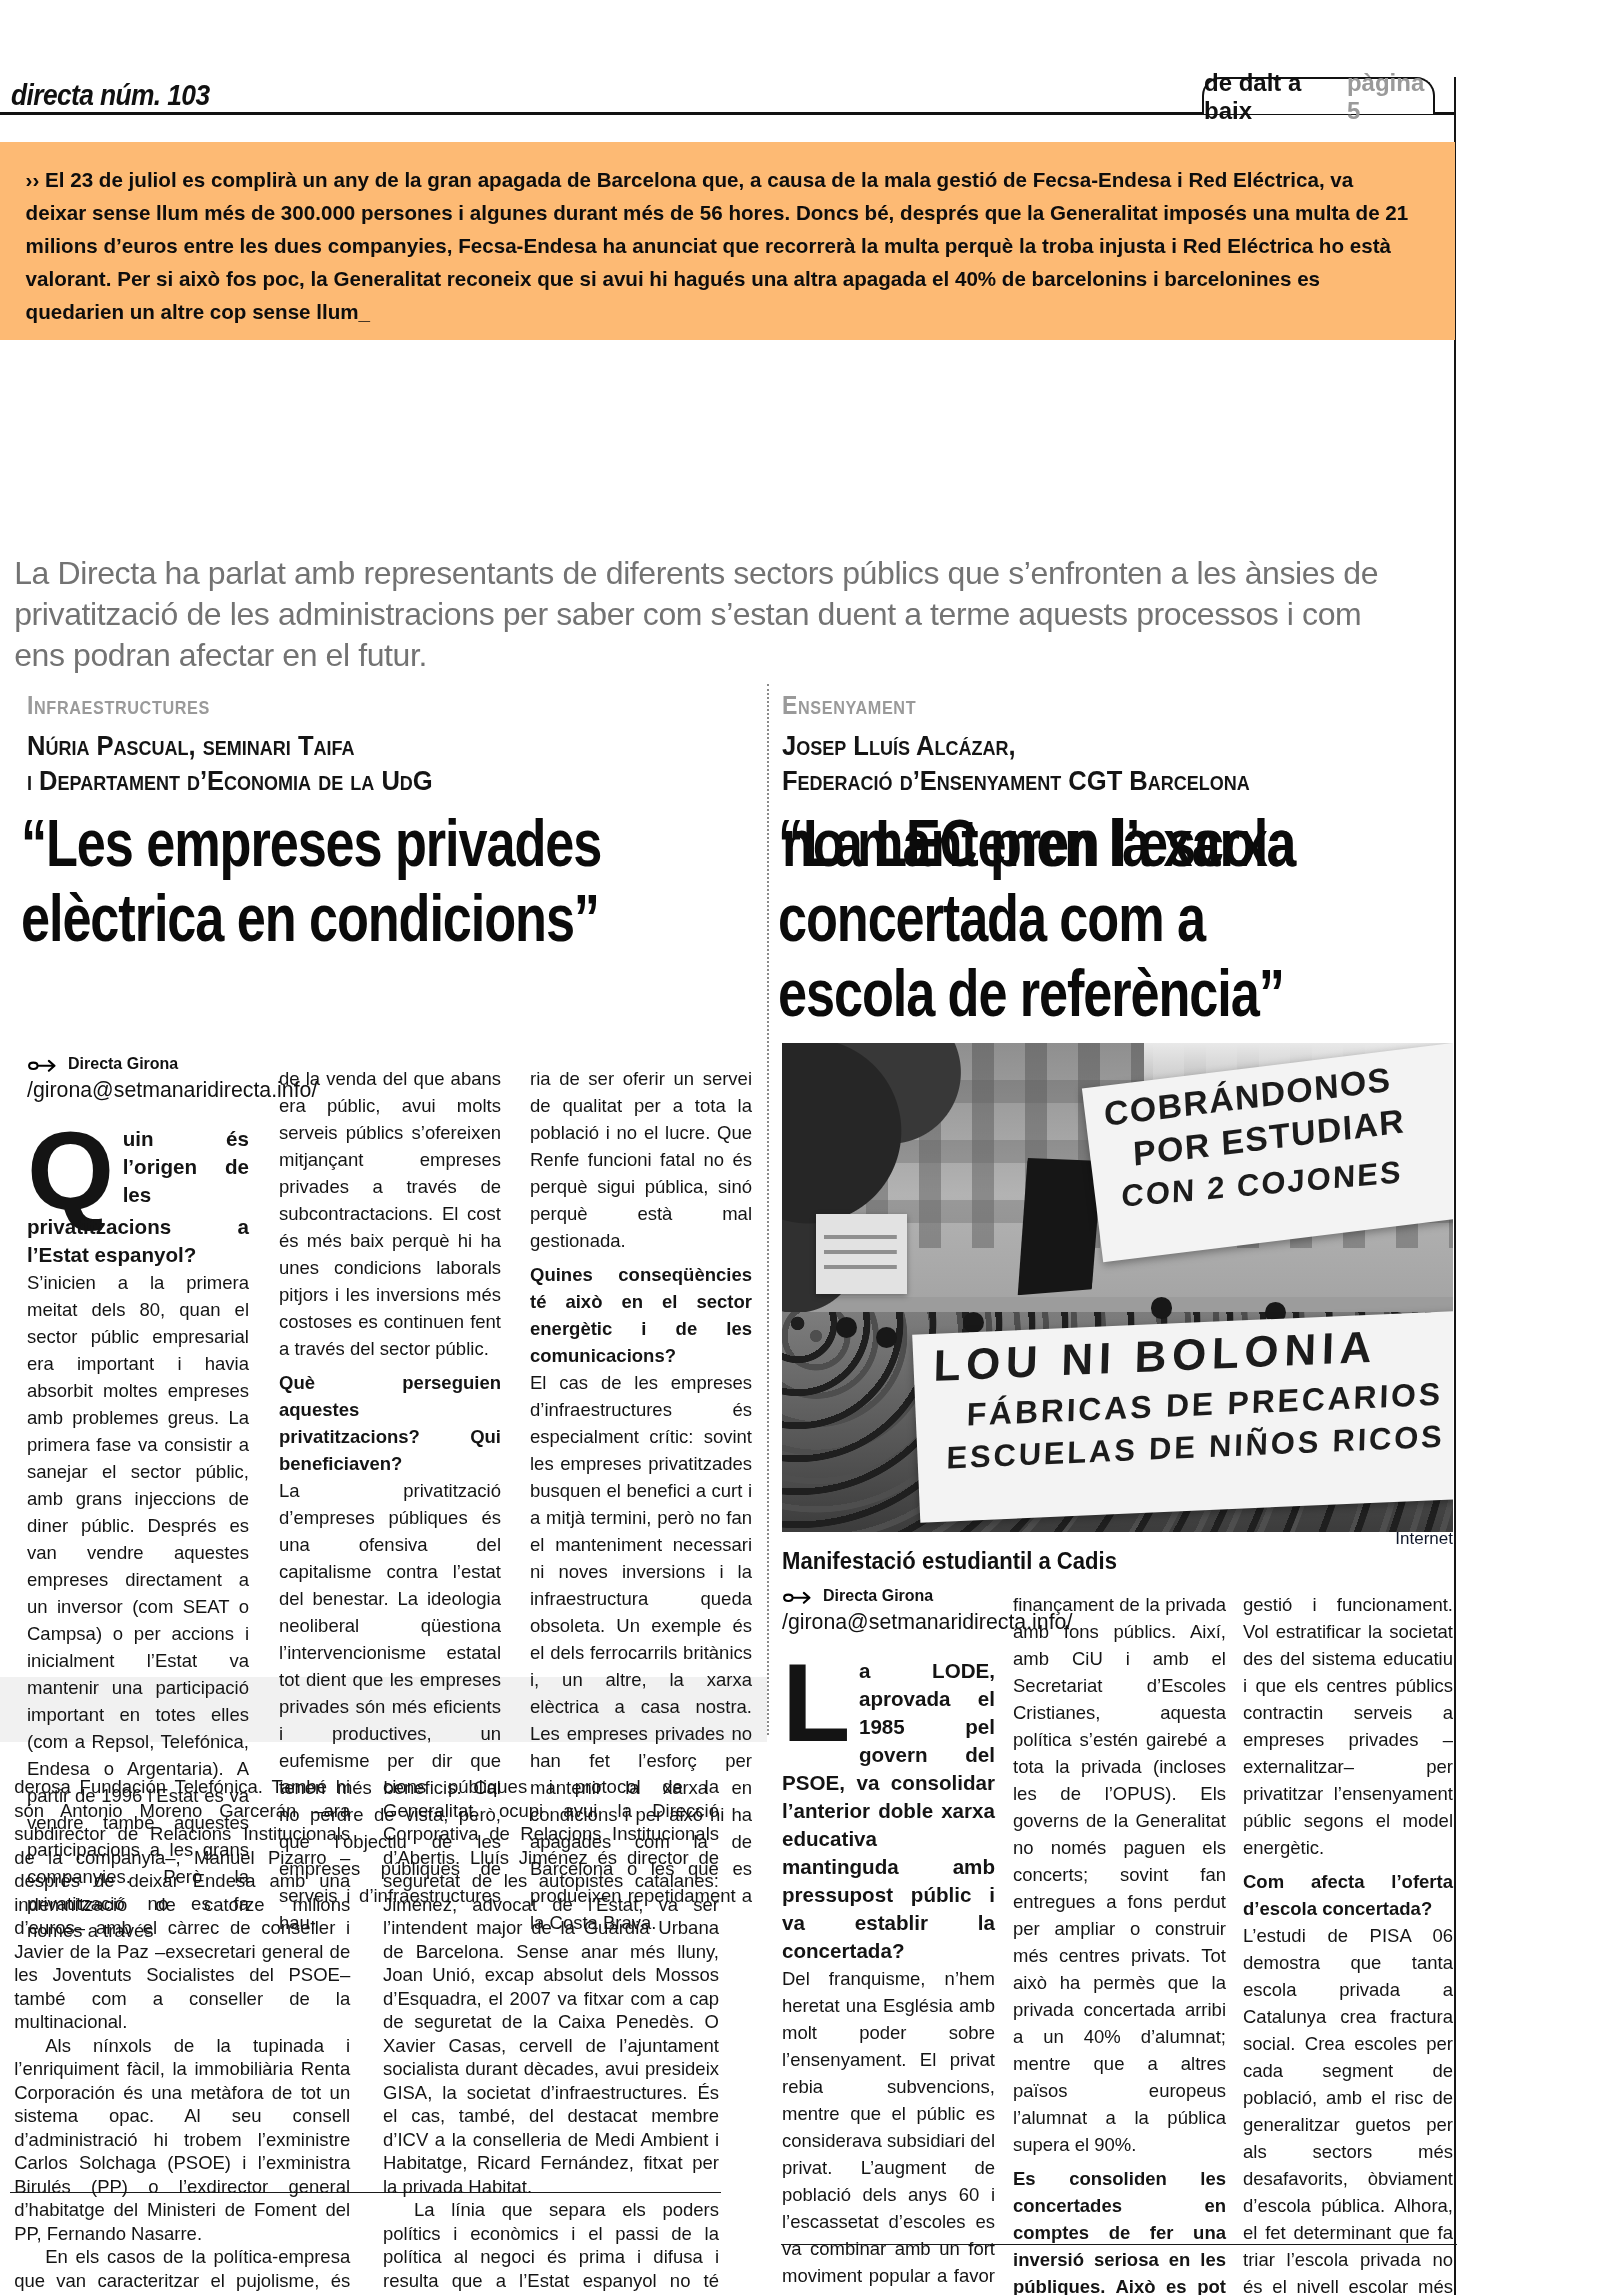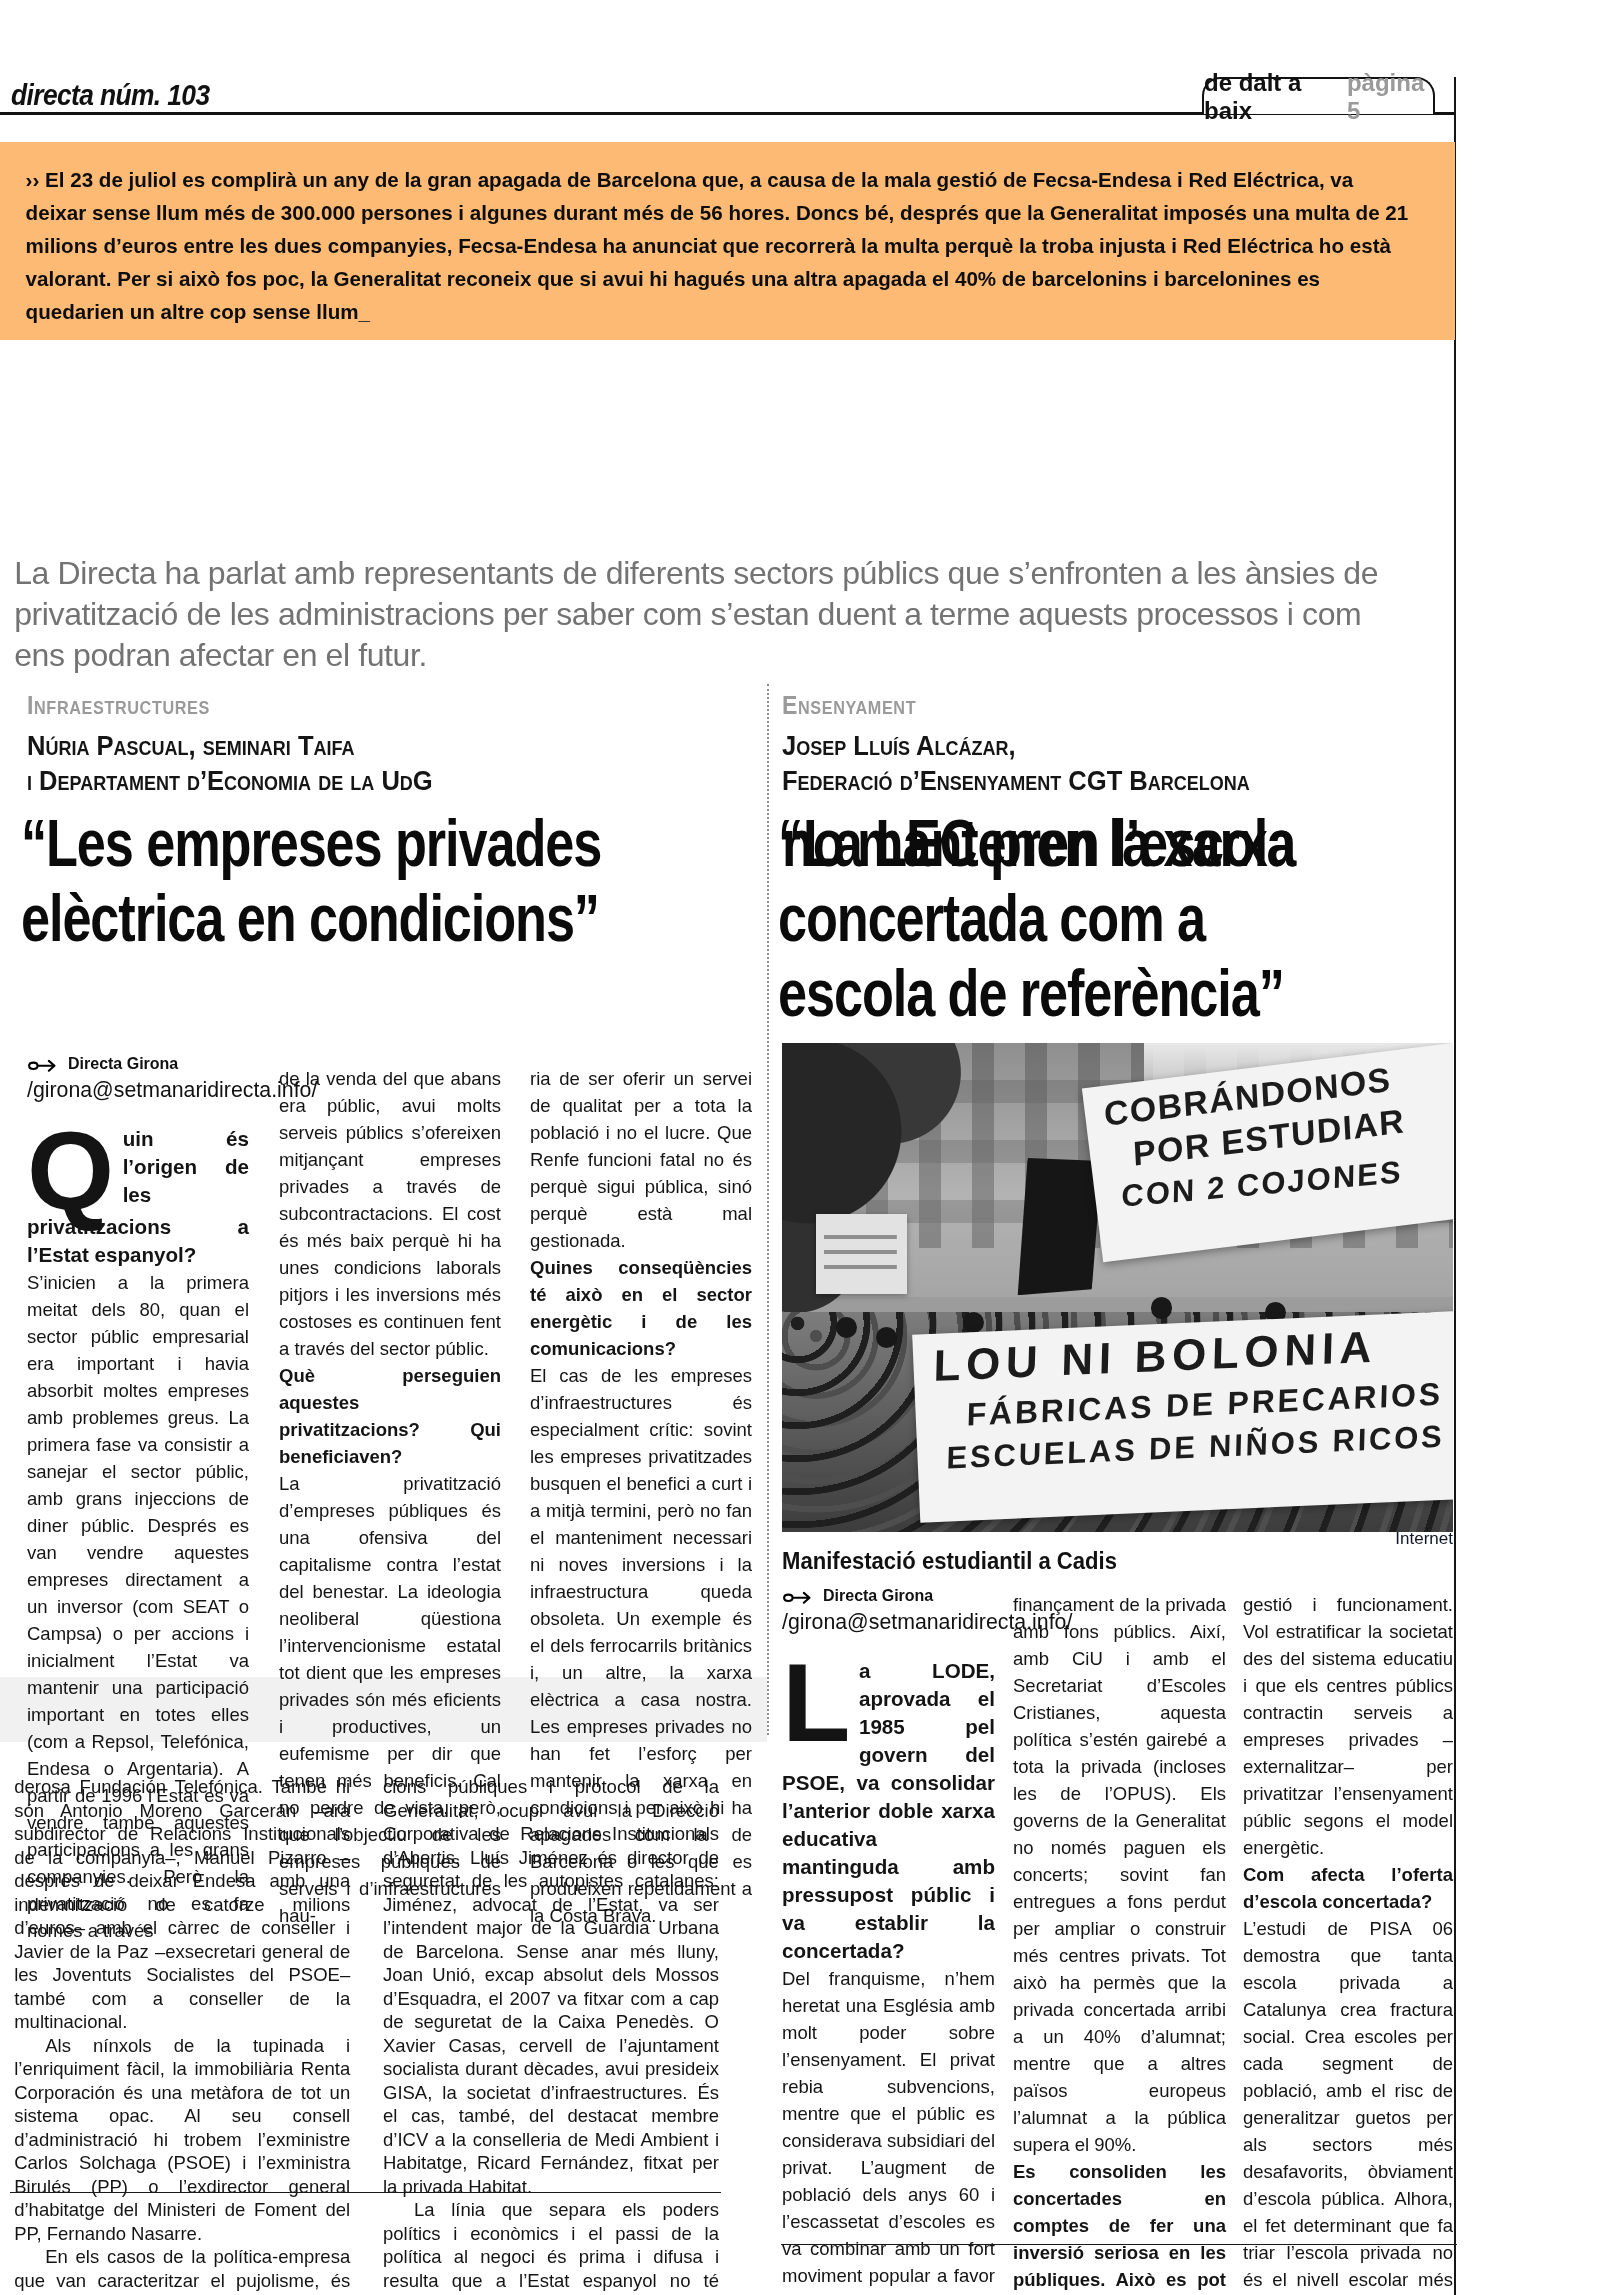"Quines conseqüències té això en" .bodycol p.q { margin-top: none -> 7px }
